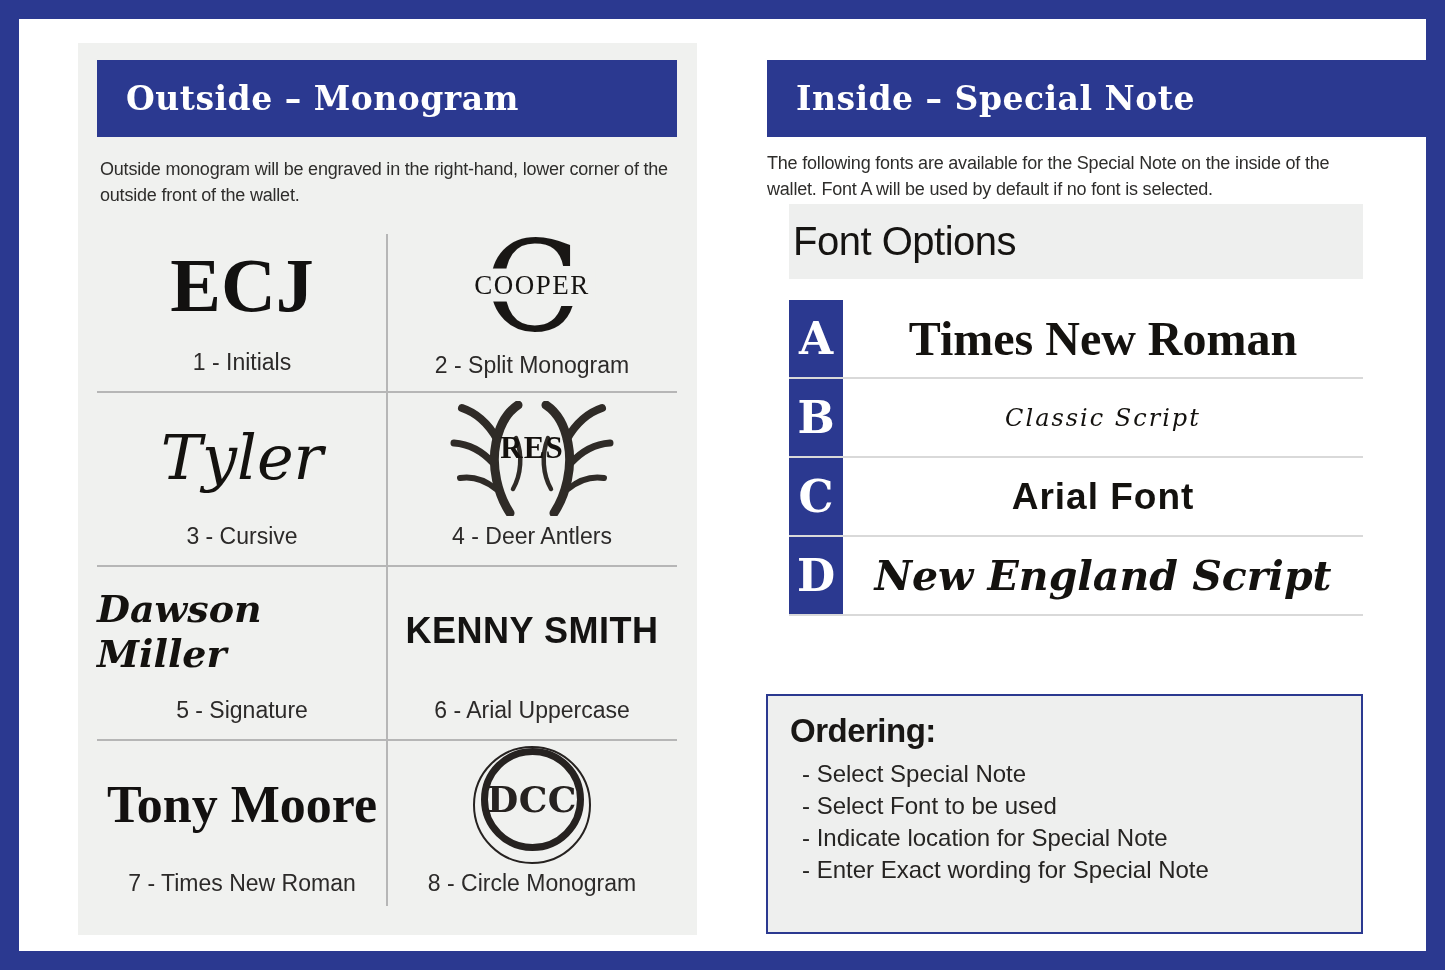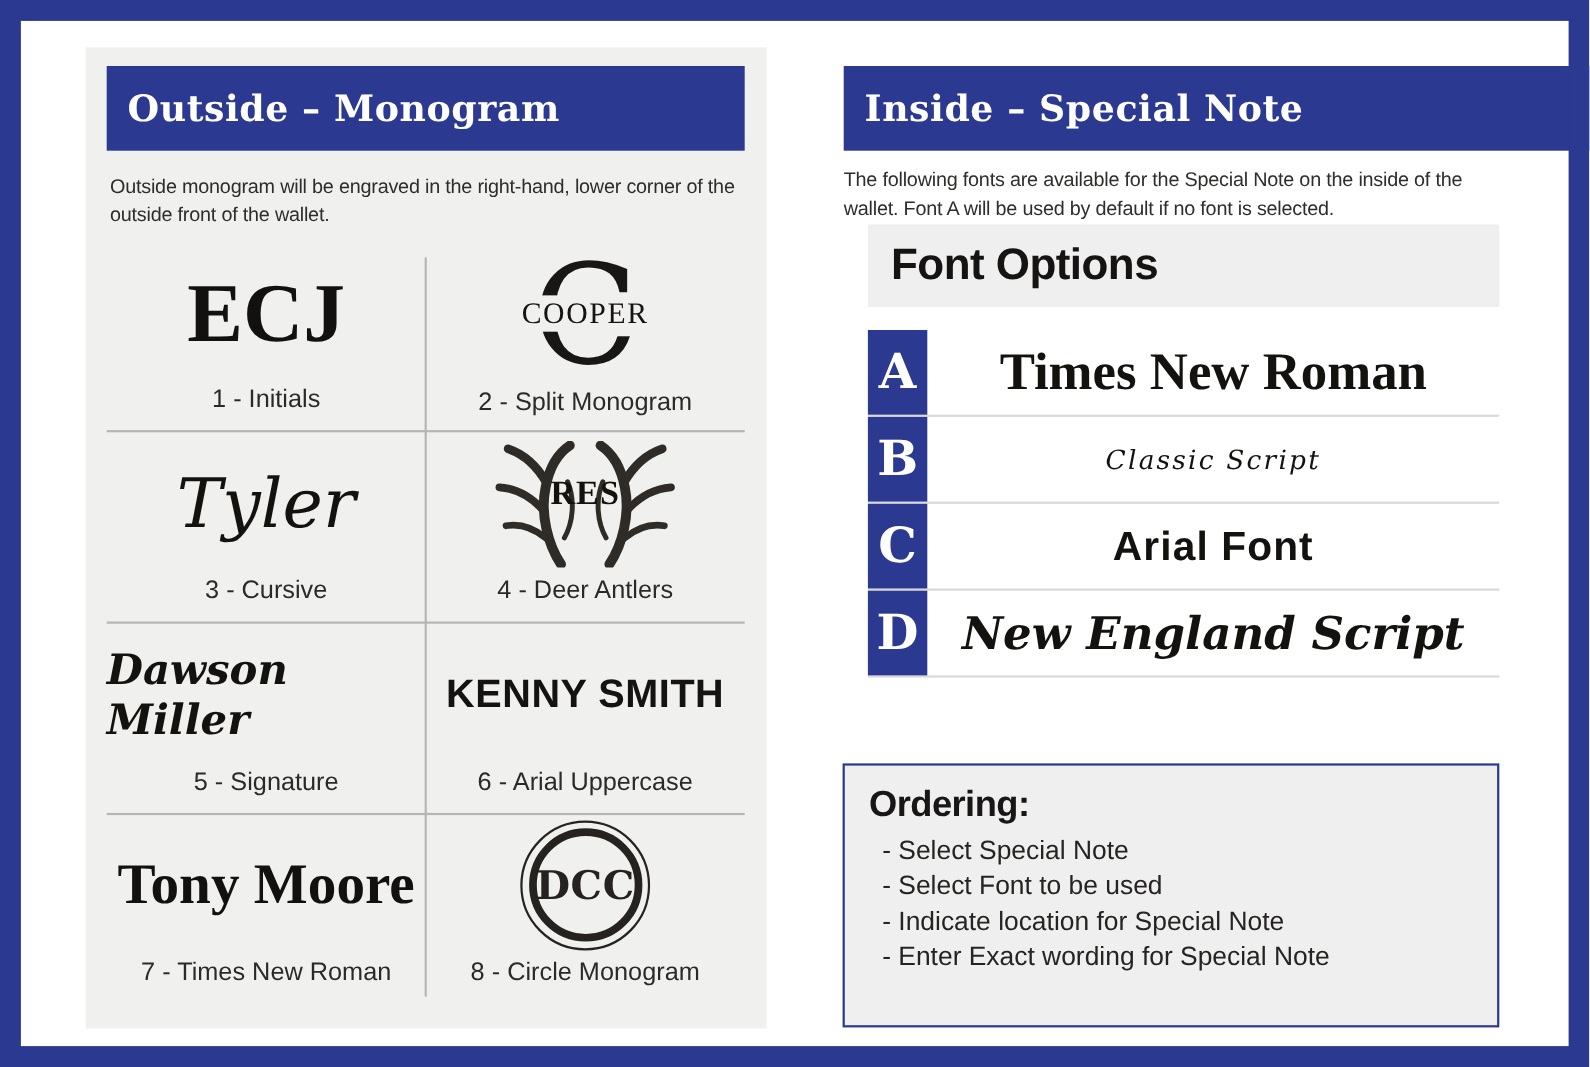"Outside – Monogram" .panel-title { padding-left: 19px -> 29px }
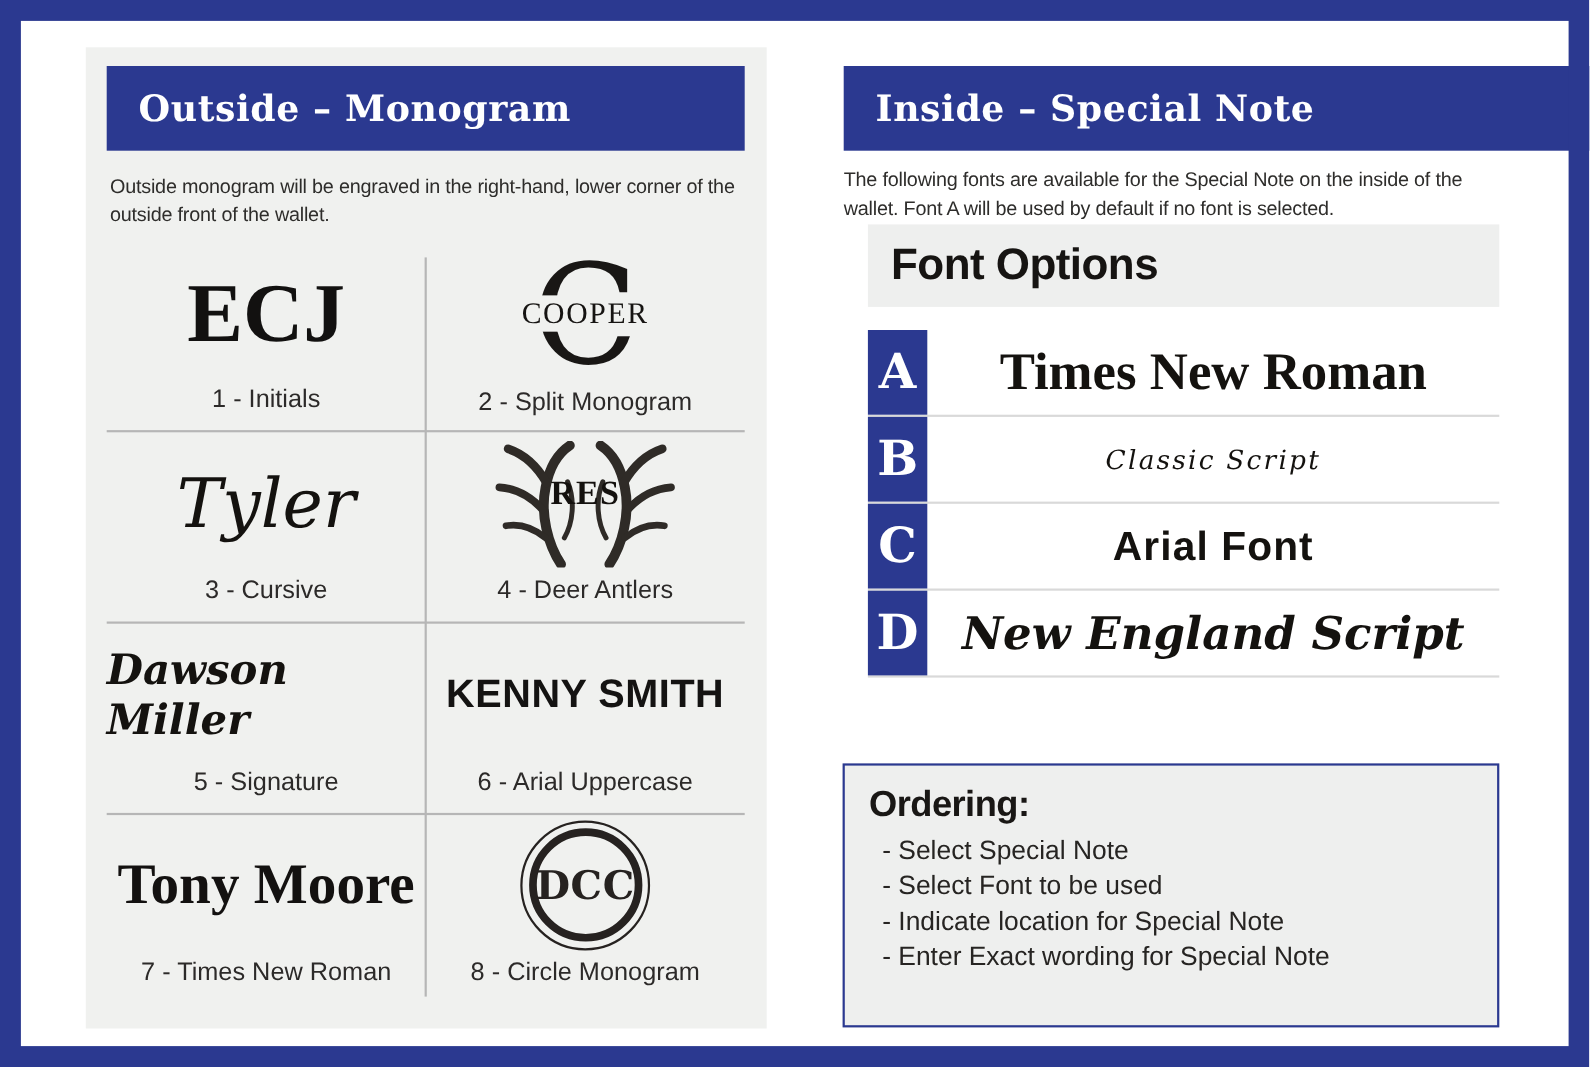"Font Options" .band-title { font-weight: bold -> normal; padding-left: 21px -> 4px }
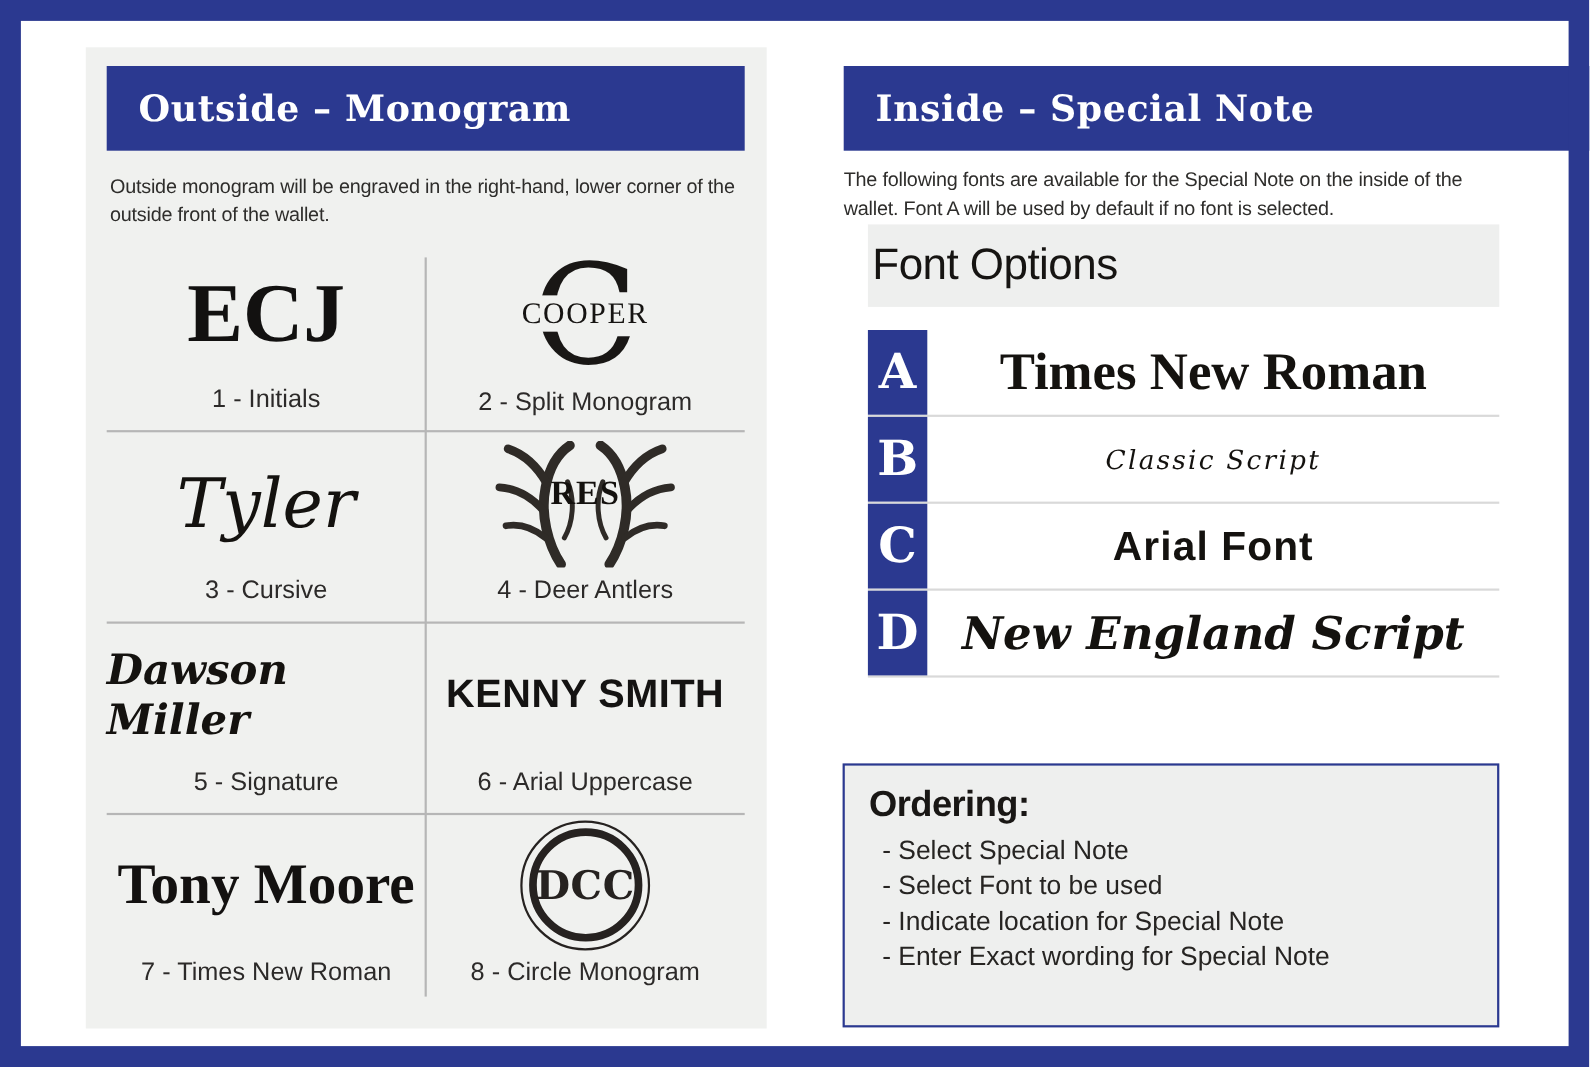"DCC" .circle-outer { align-items: center -> none }
